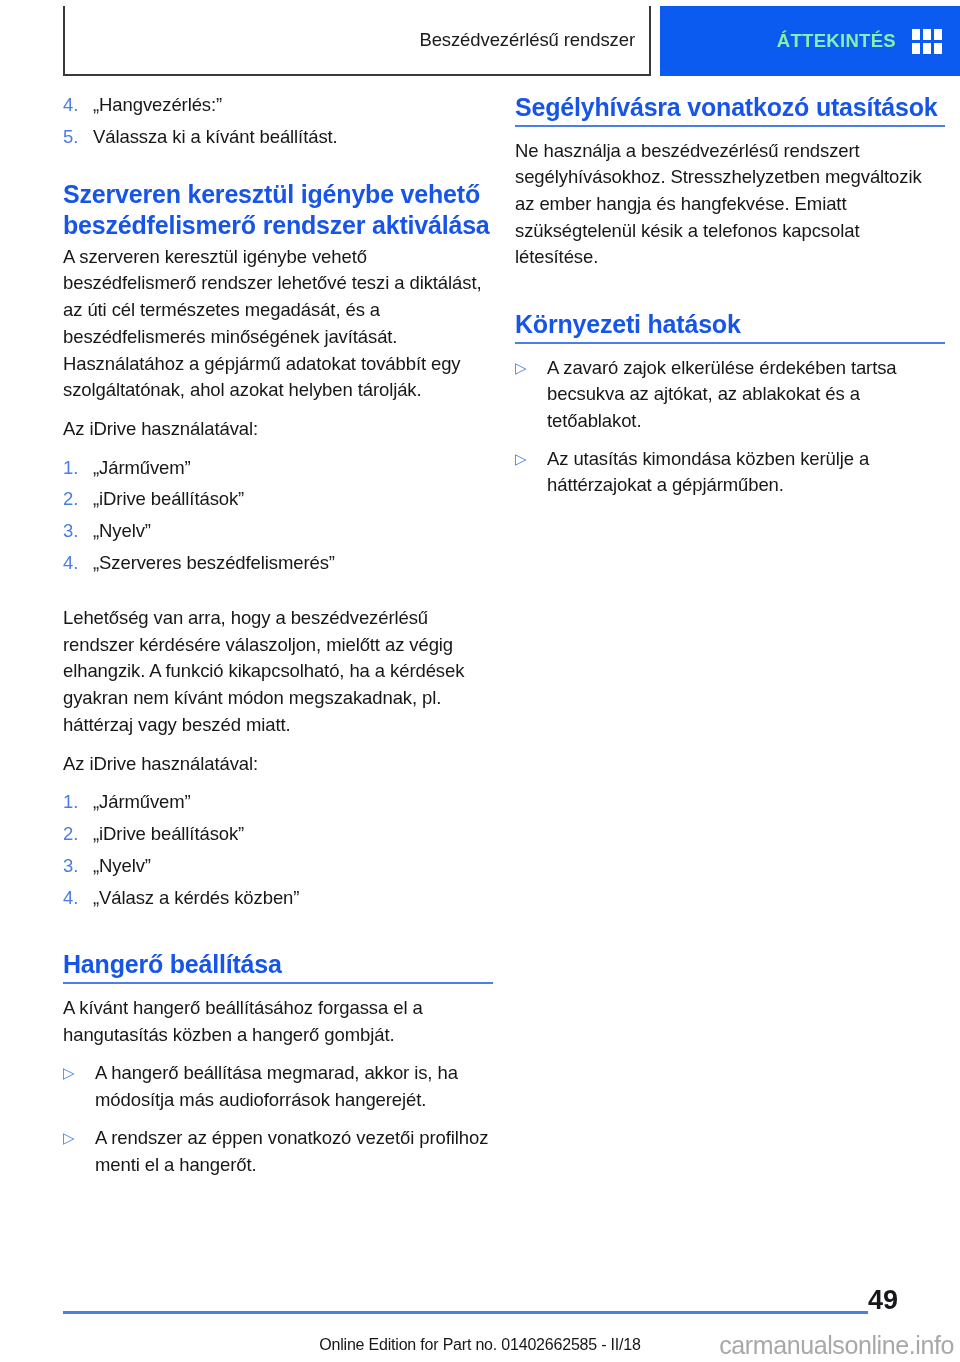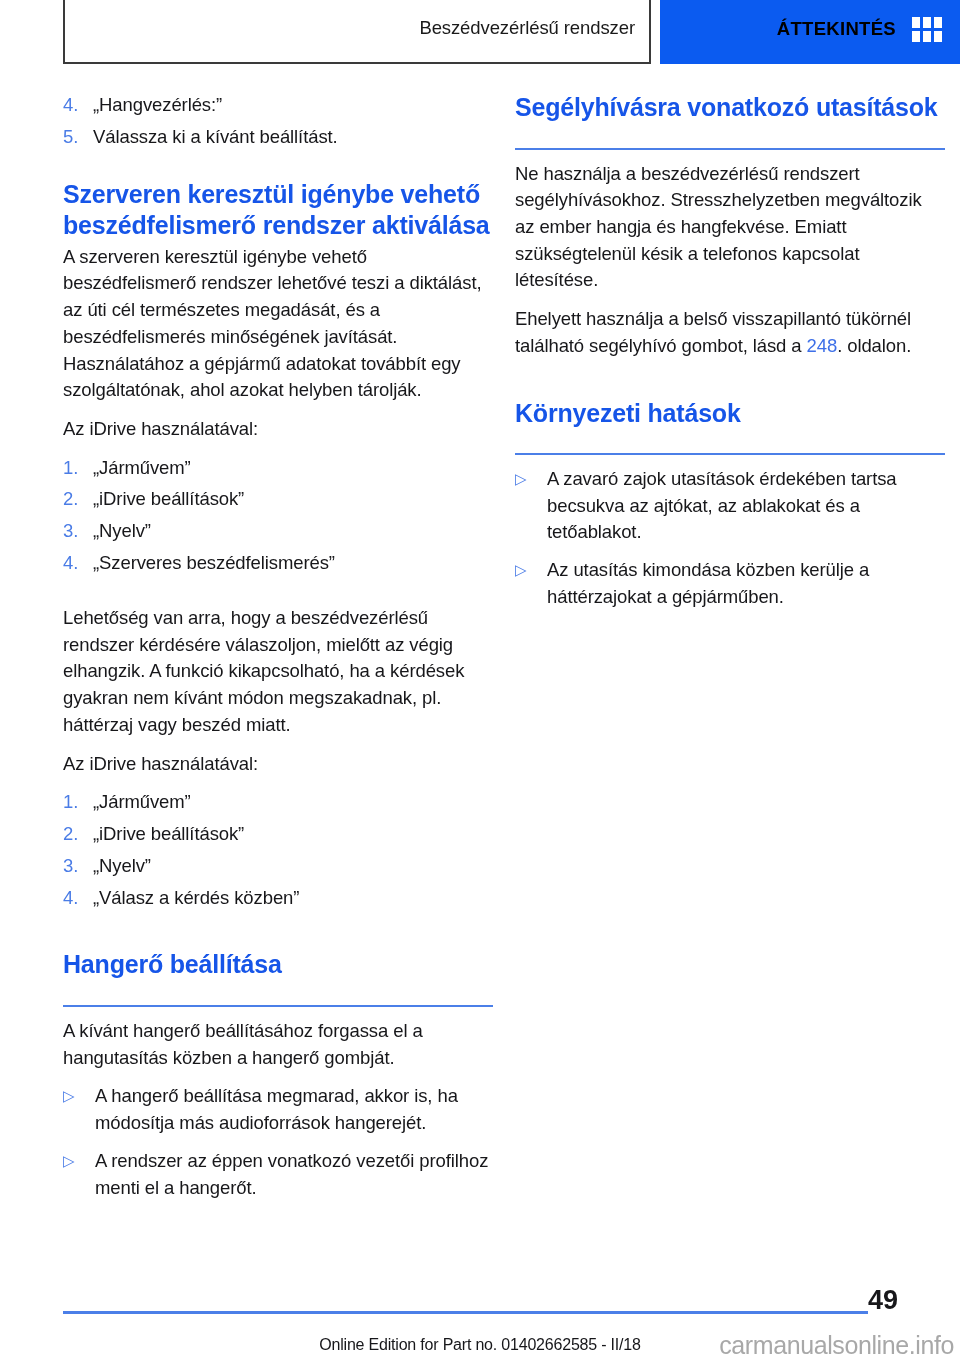"Beszédvezérlésű rendszer" .header { top: 0 -> 12px }
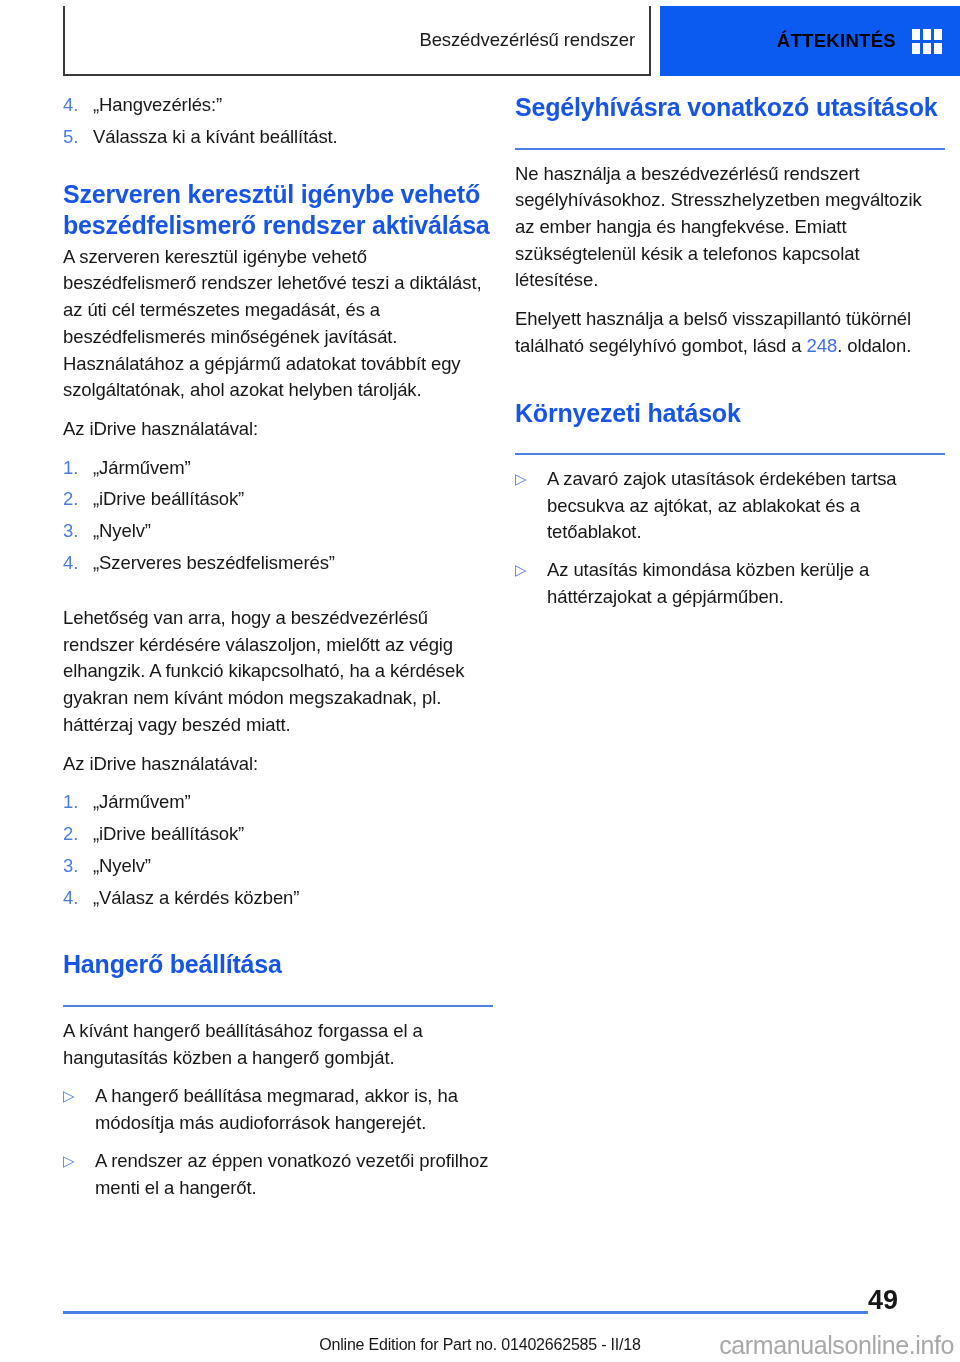"ÁTTEKINTÉS" .header-tab-label { color: #000000 -> #86efac }
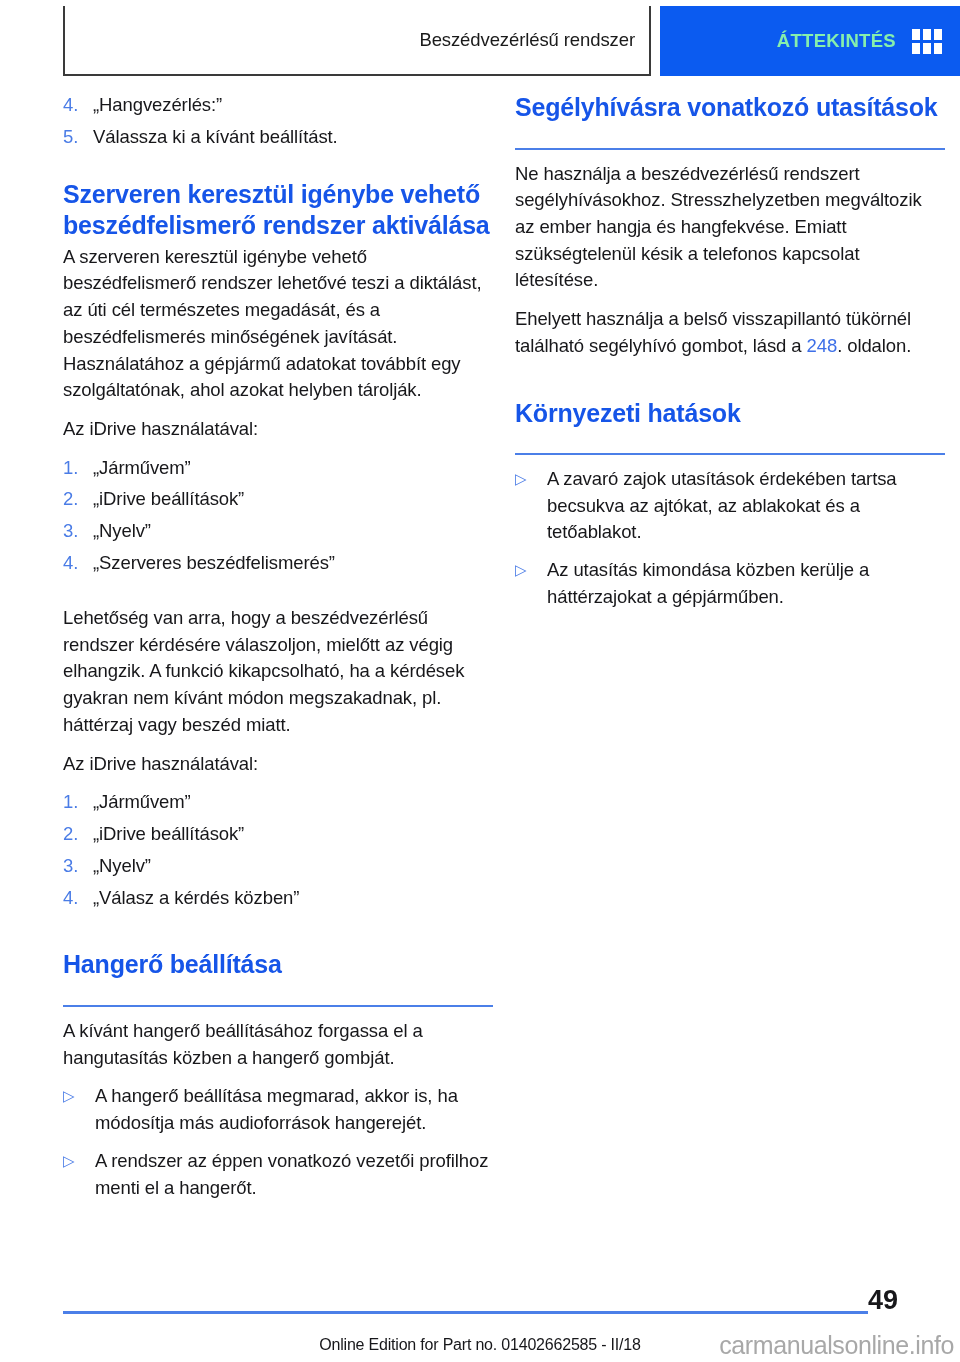"Segélyhívásra vonatkozó utasítások" h2.section-title.ruled { padding-bottom: 24px -> 1px }
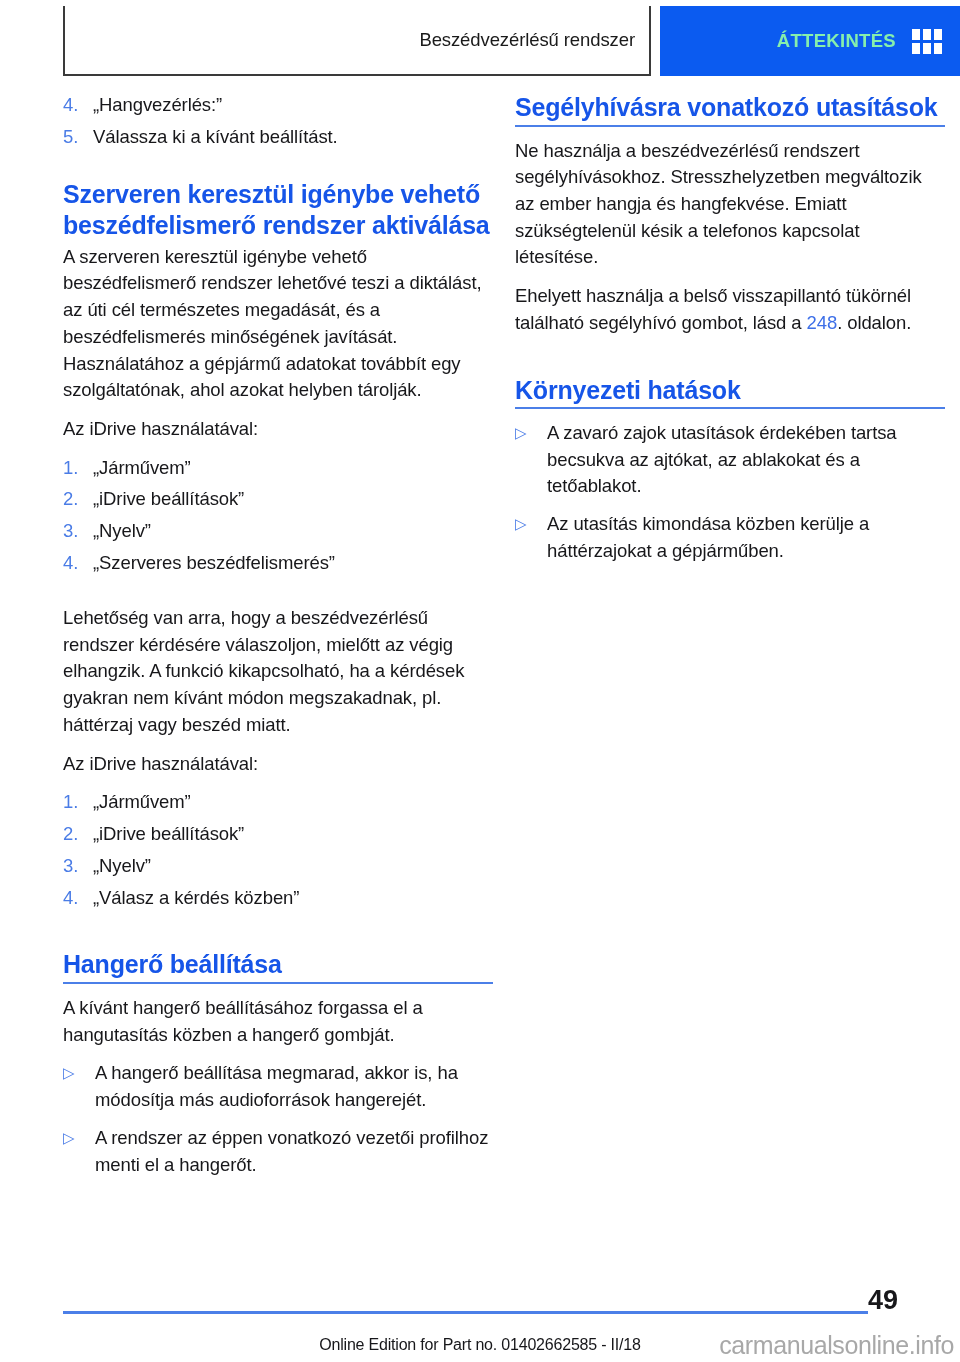"Ehelyett használja a belső" p.body { html: <p><span>Ehelyett használja a belső visszapillantó tükörnél található segélyhívó gombot, lásd a </span><span>248</span><span>. oldalon.</span></p> -> none }
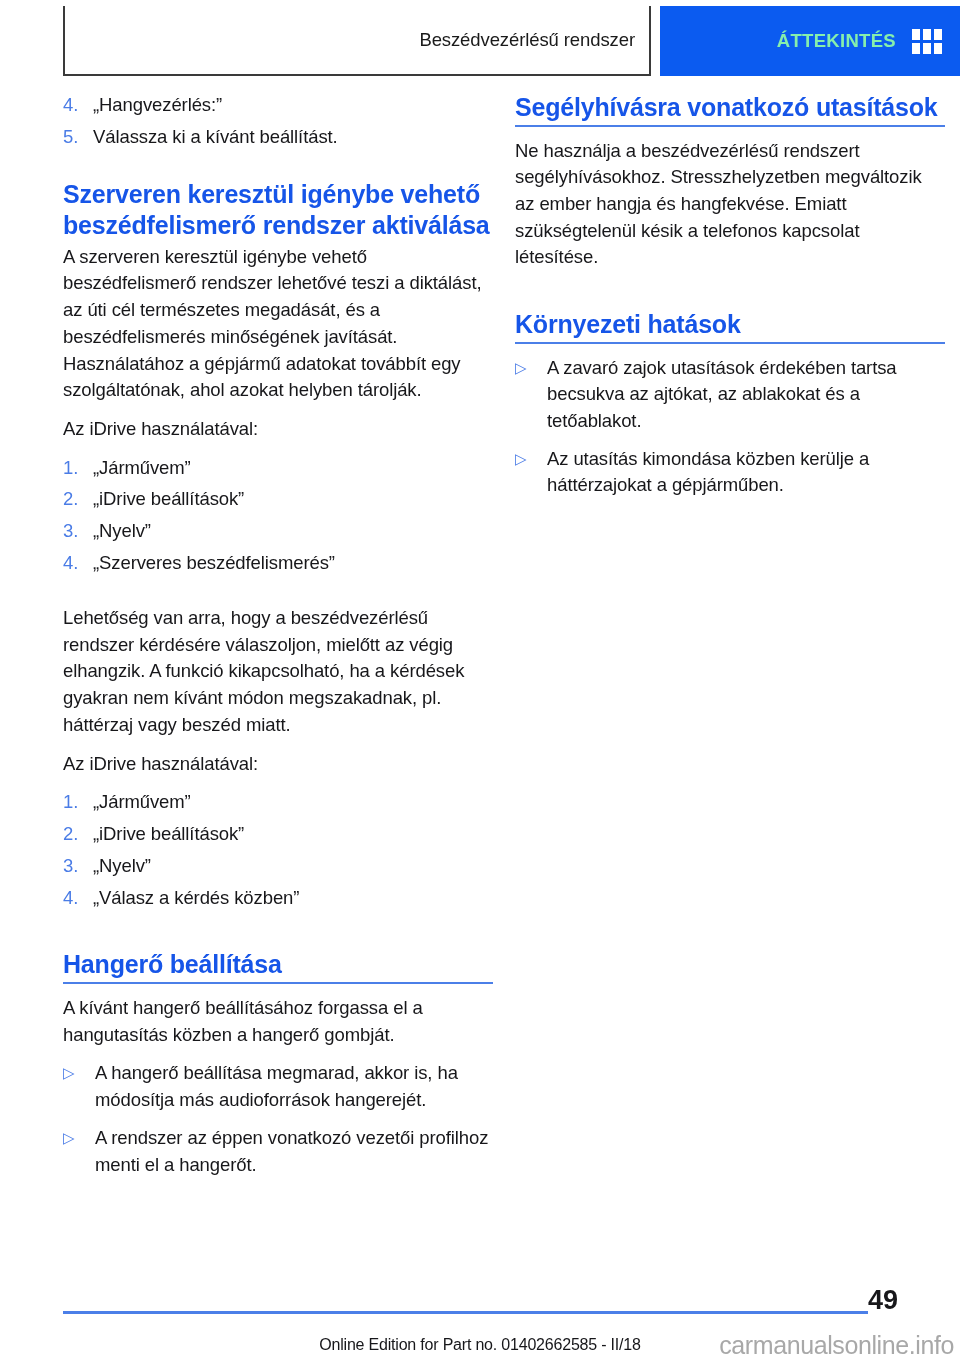"A zavaró zajok utasítások érdekében" span.txt { text: utasítások -> elkerülése }
